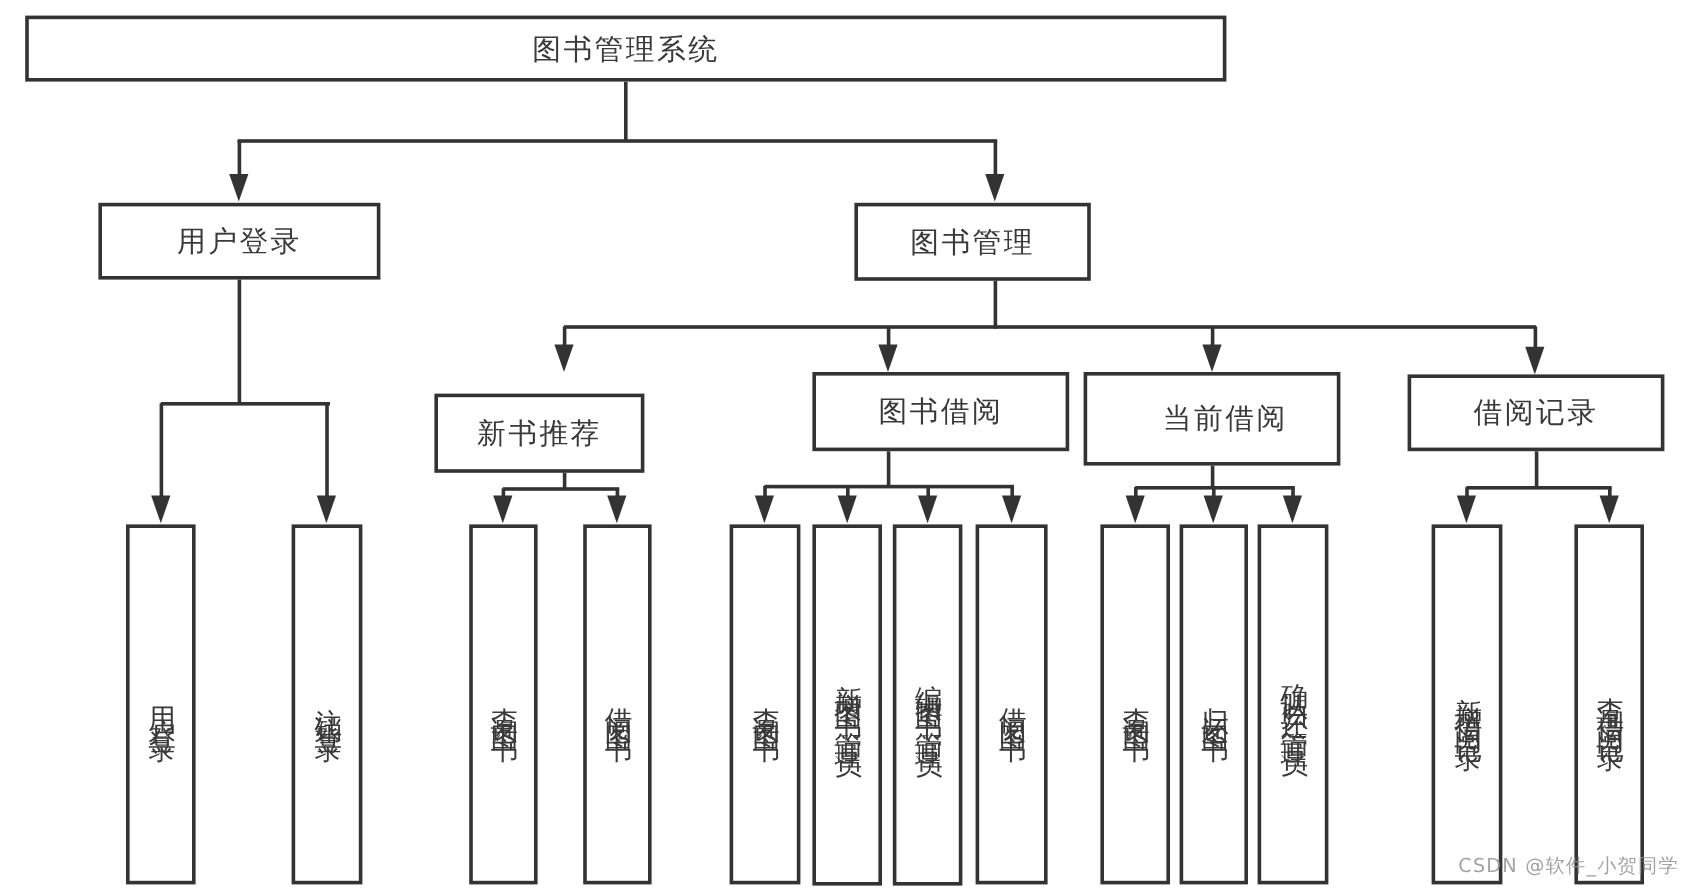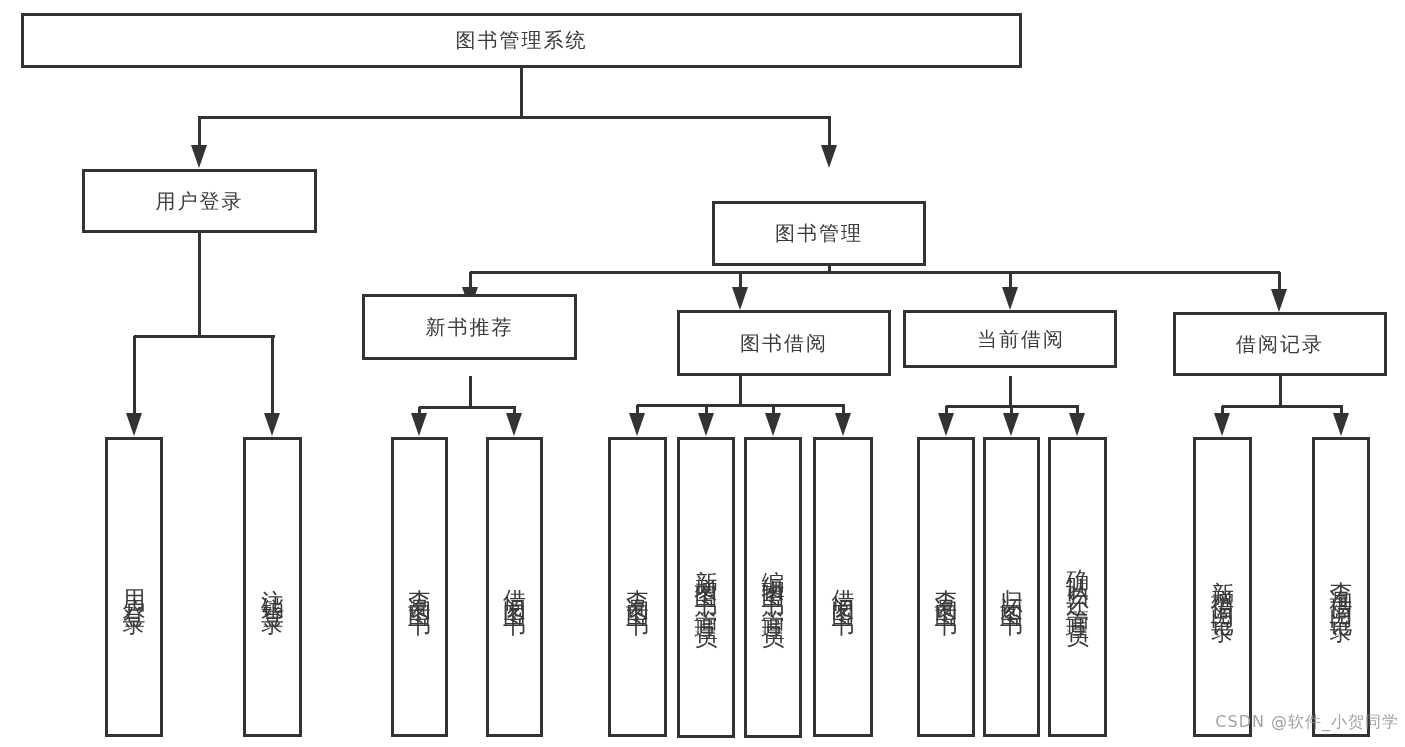"图书管理系统" .hbox span { font-size: 20px -> 24px }
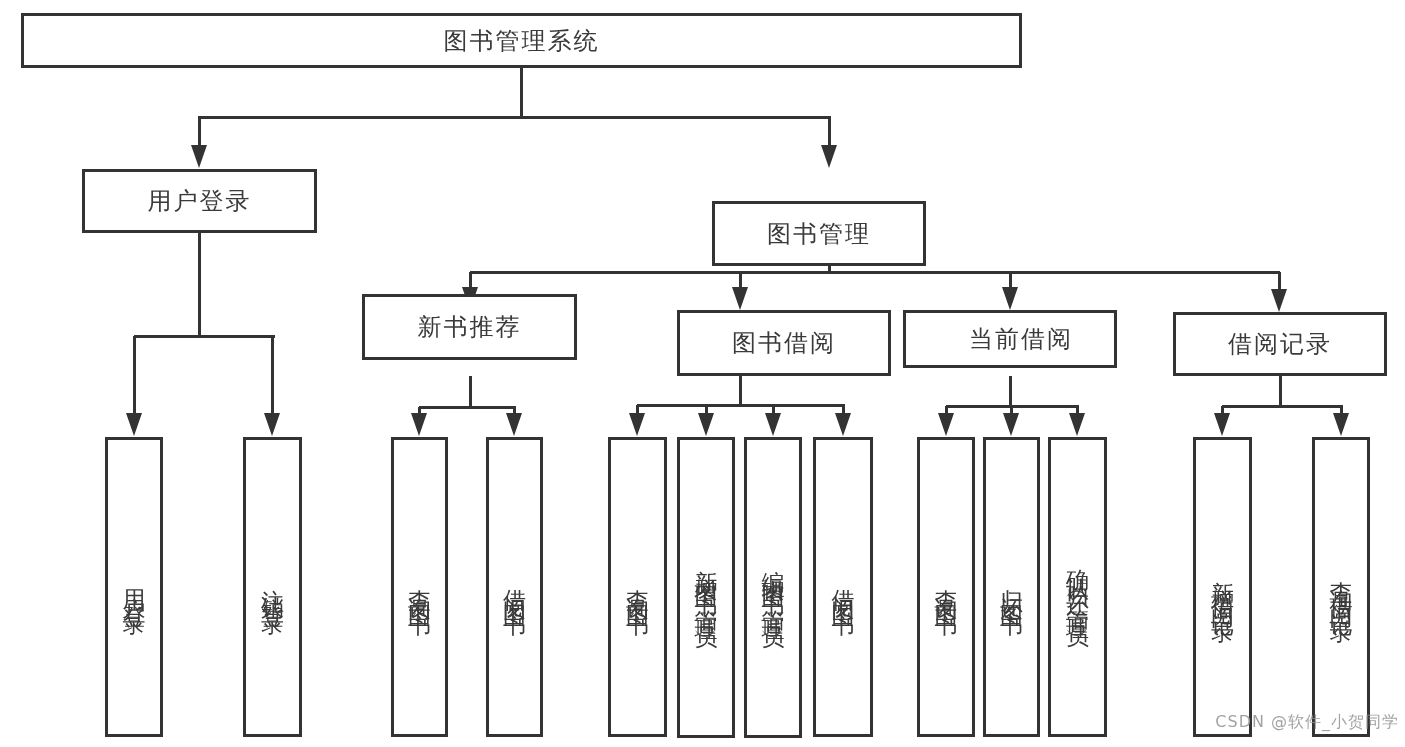"图书管理" div.box { margin-top: 32px -> none; width: 214px -> 197px }
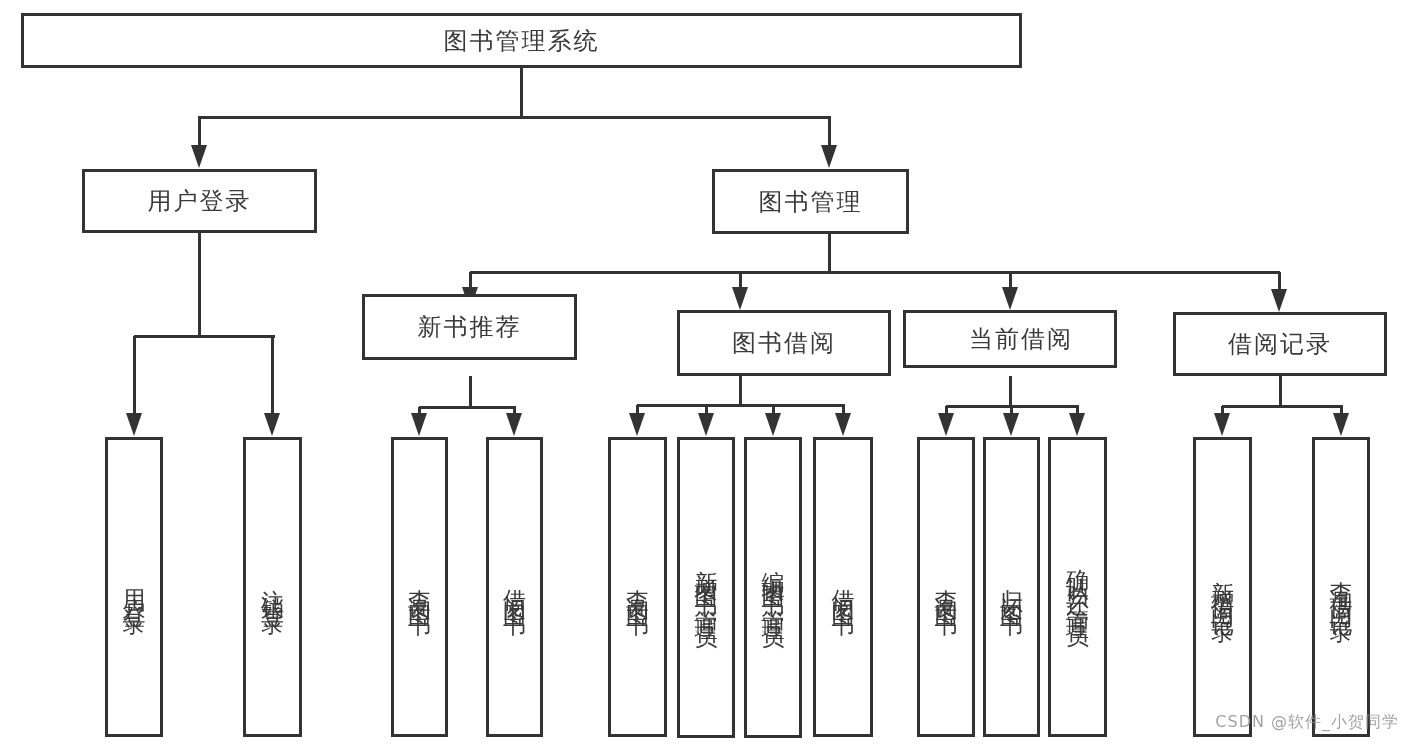"新书推荐" div.box { top: 294px -> 328px; width: 215px -> 175px }
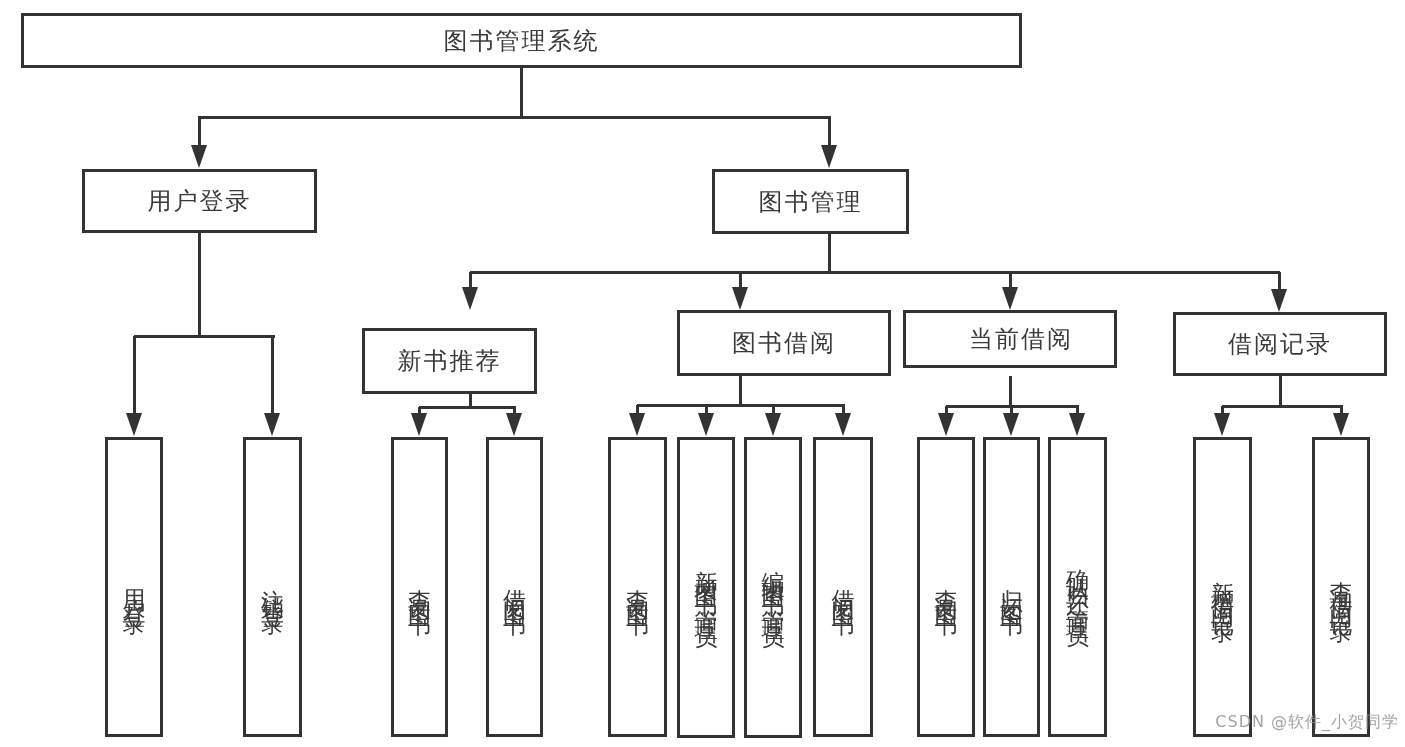"当前借阅" div.box { height: 58px -> 78px }
